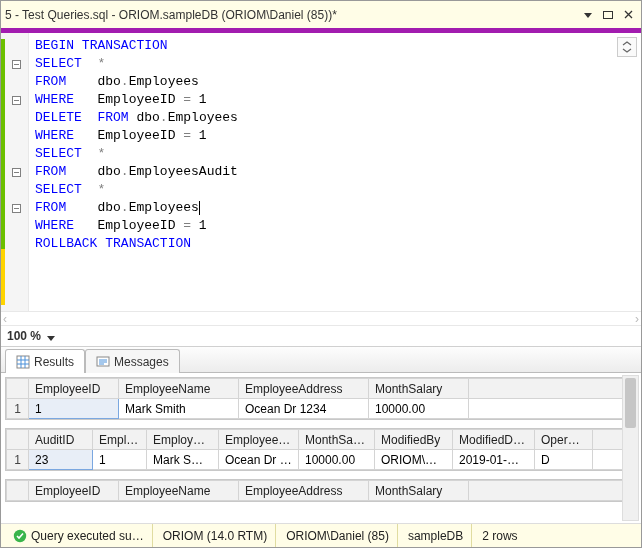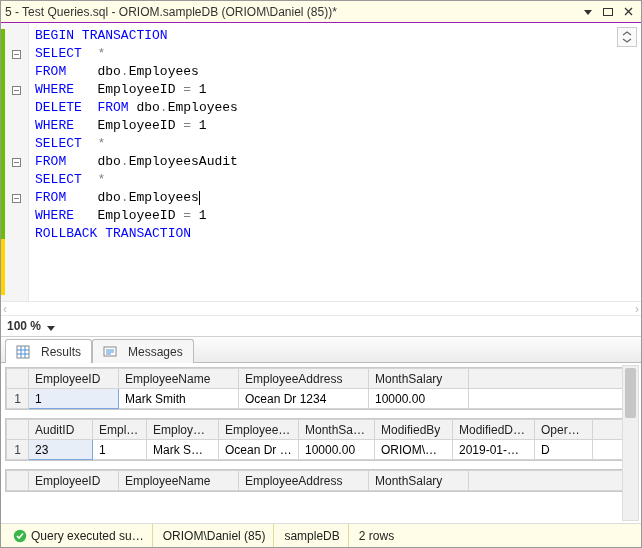"5 - Test Queries.sql -" .titlebar { border-bottom: 1px solid #a21caf -> 5px solid #a21caf; height: 22px -> 32px }
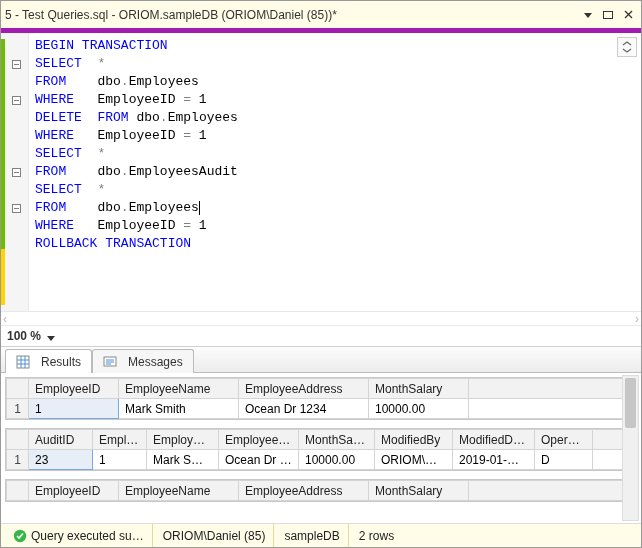"Results" .tab { gap: 11px -> 4px }
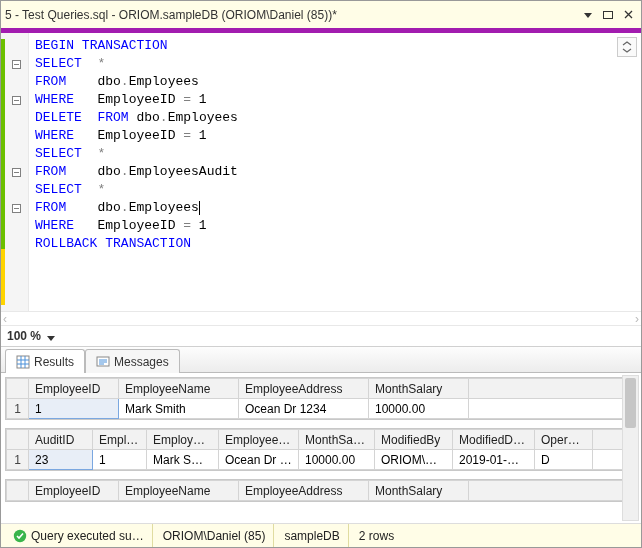"ORIOM (14.0 RTM)" div.cell { html: none -> <div>ORIOM (14.0 RTM)</div> }
